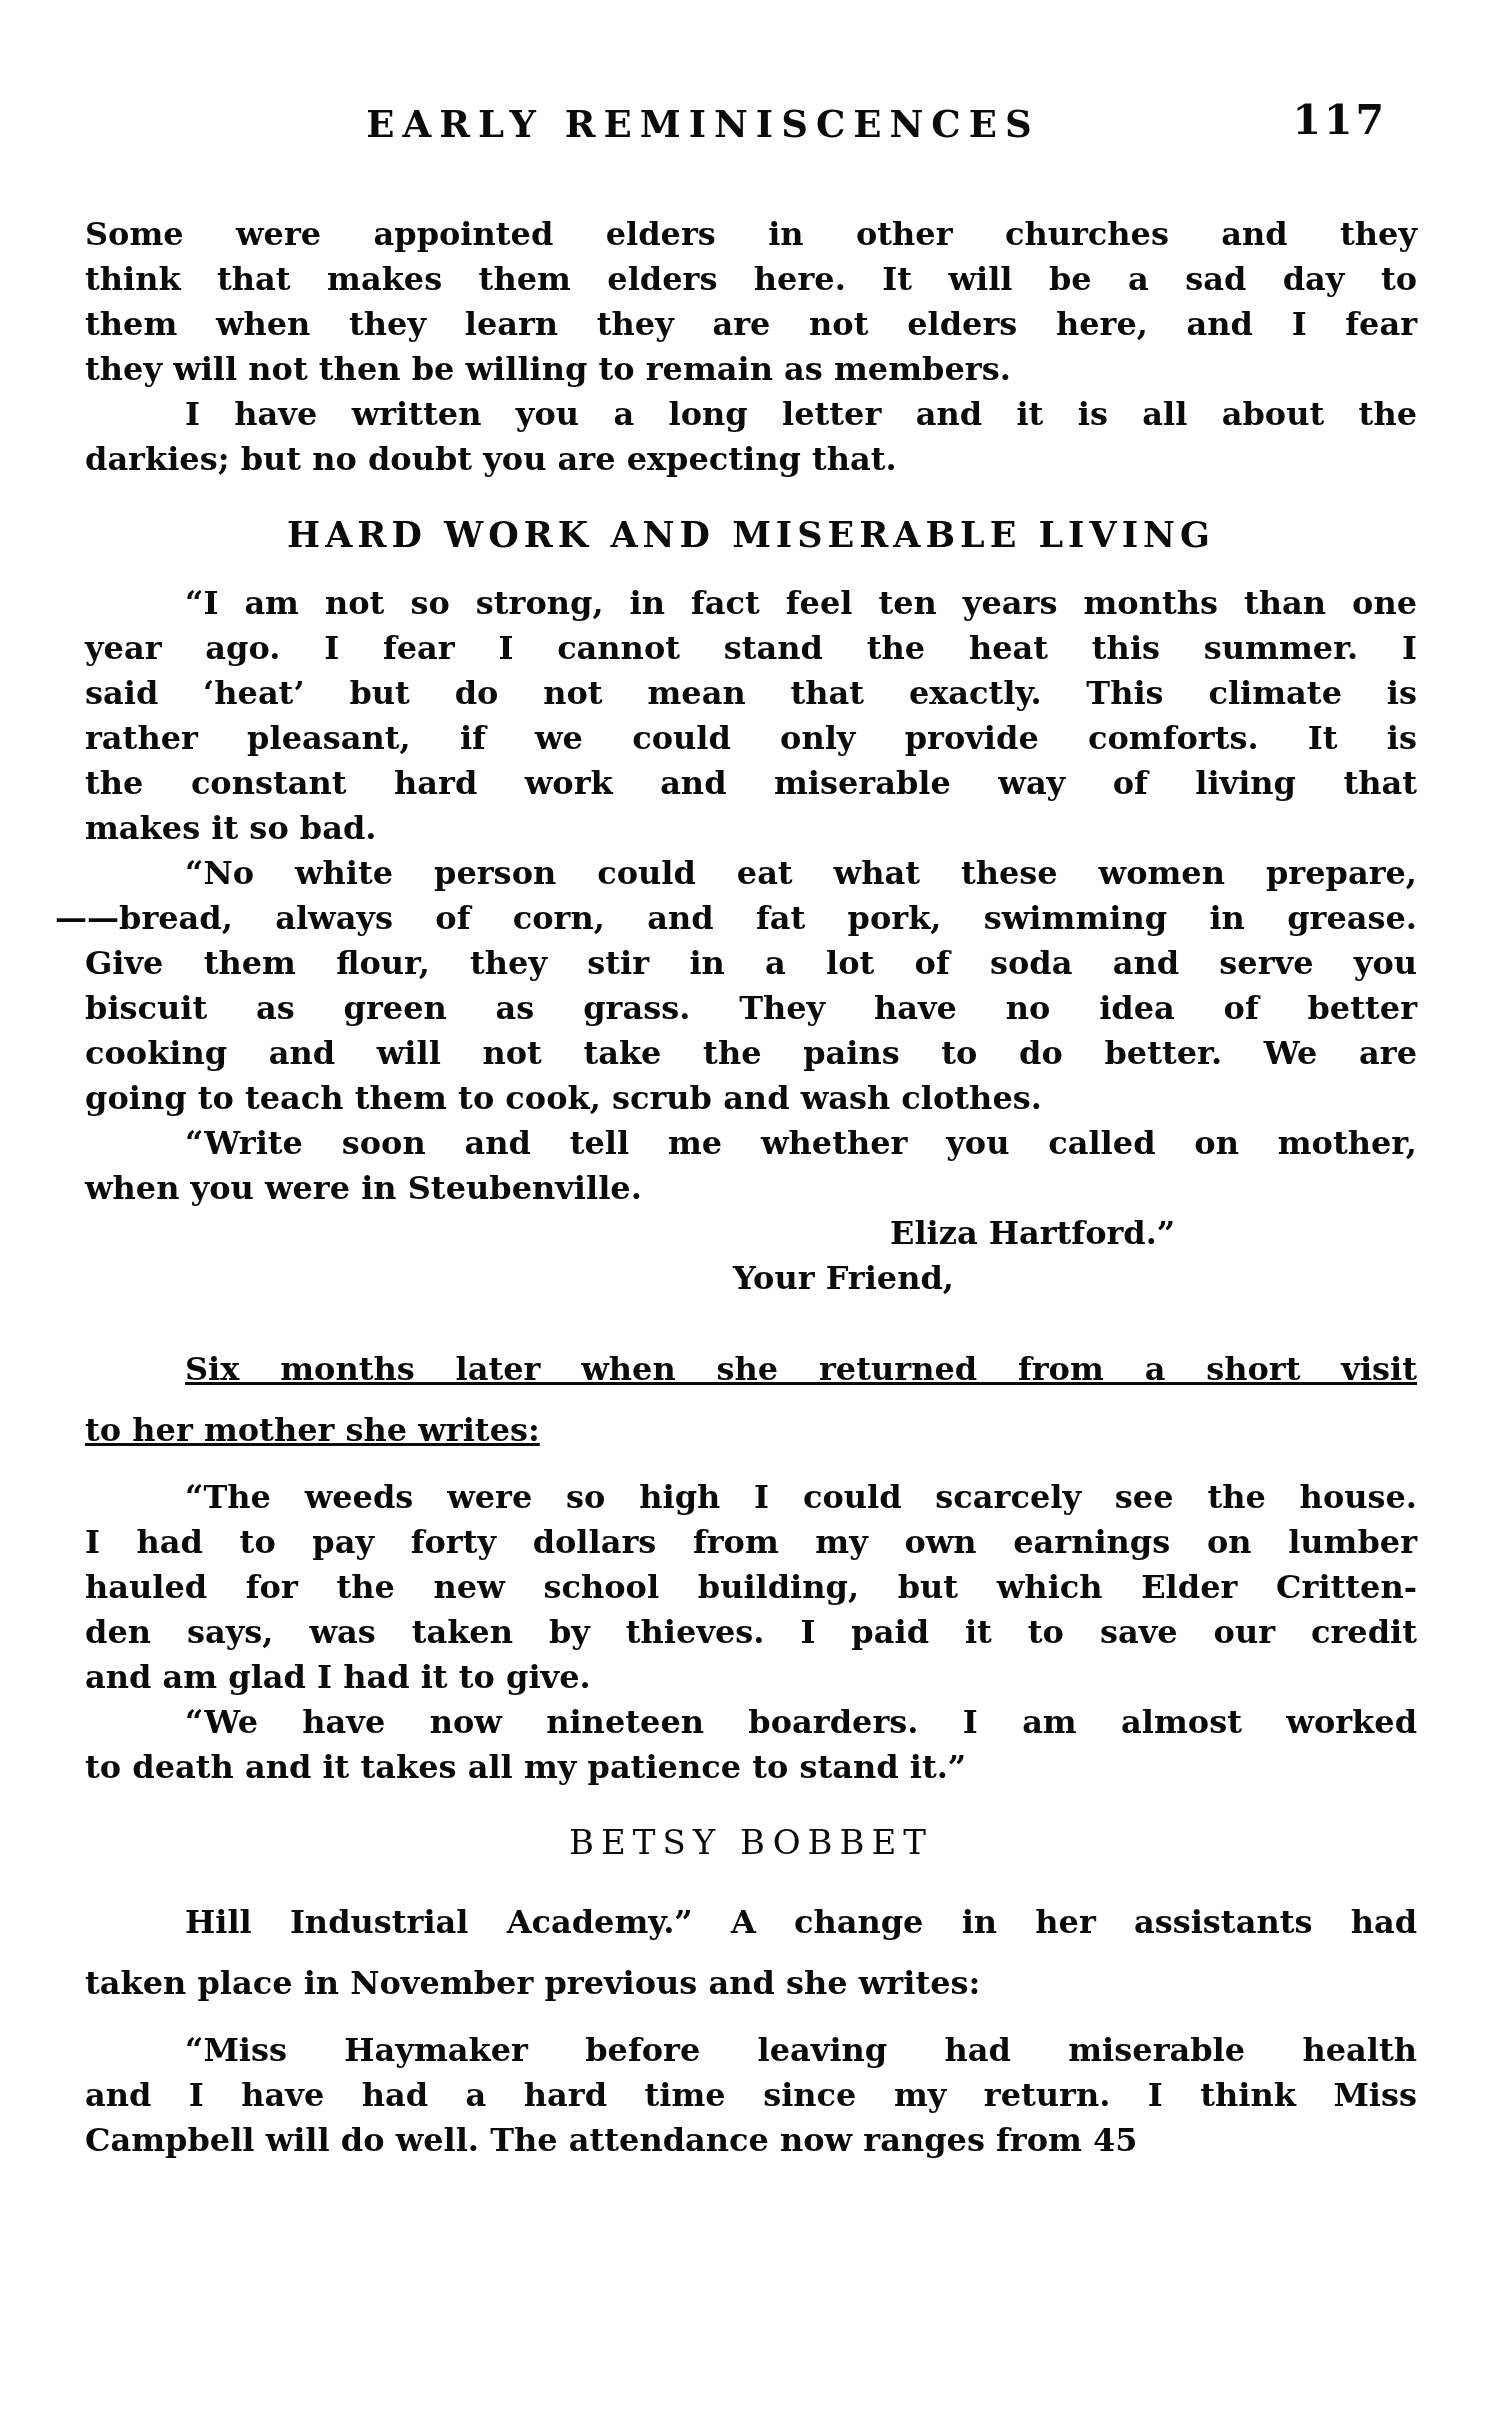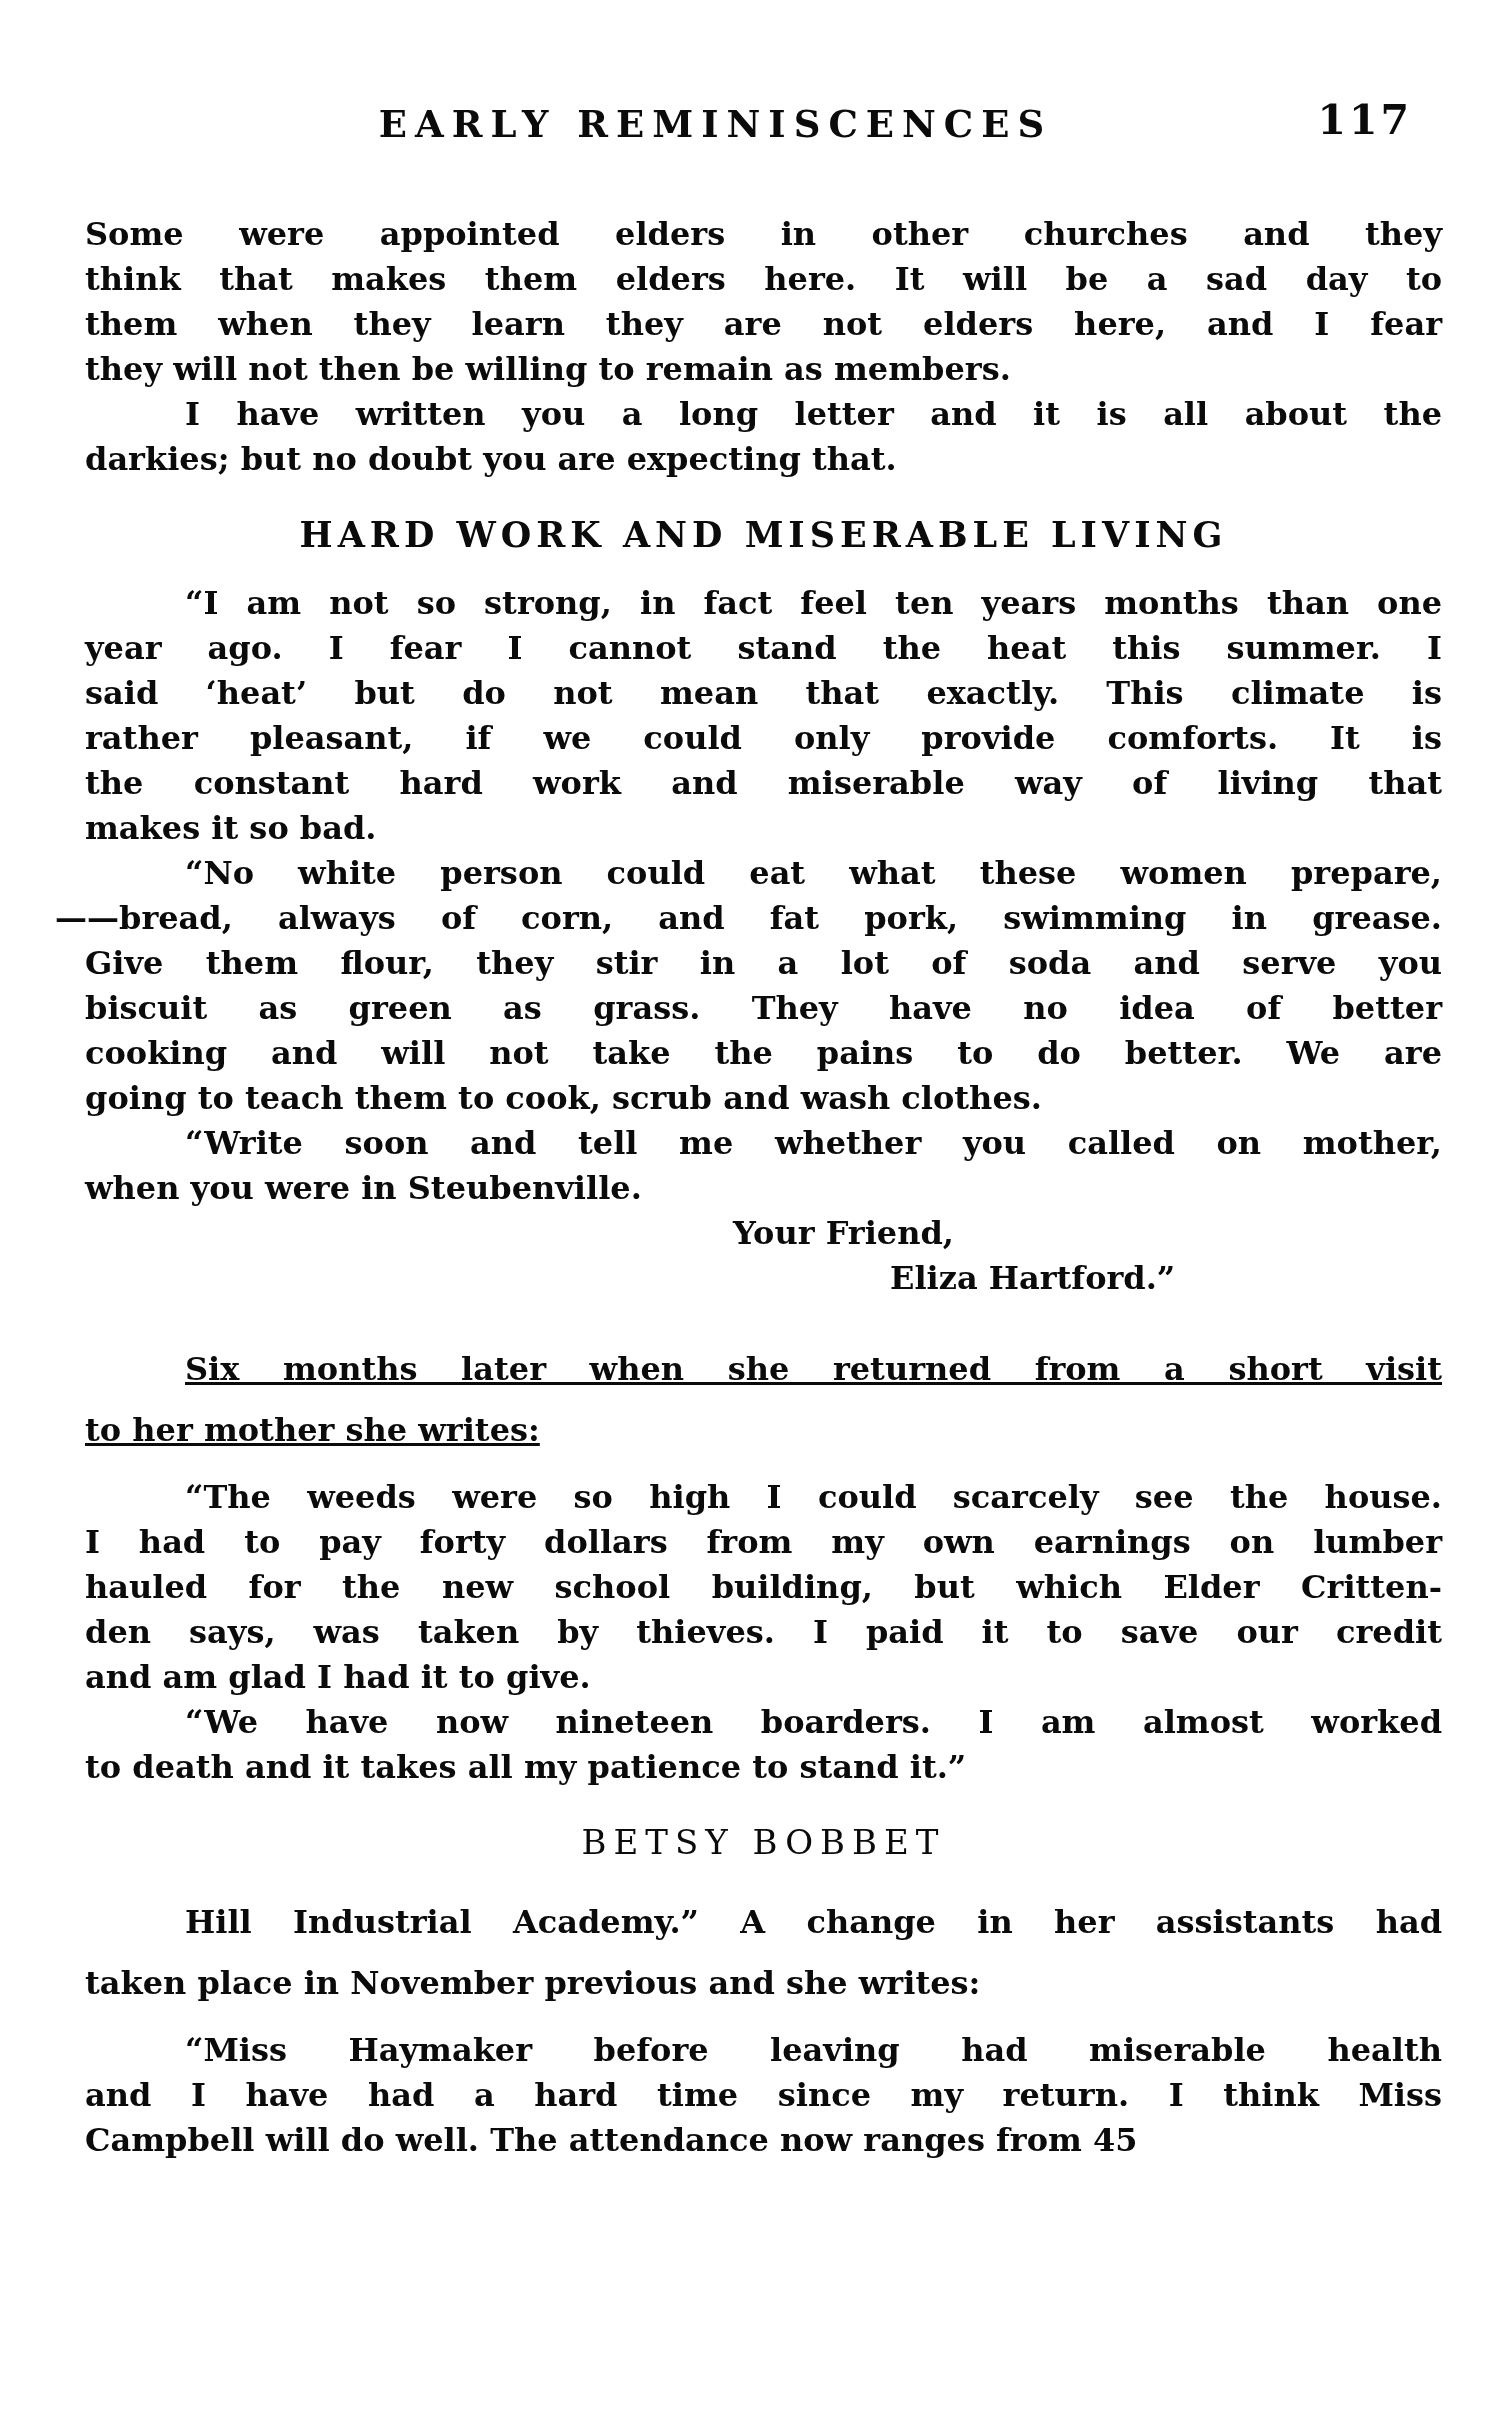"EARLY REMINISCENCES" main { padding: 102px 60px 0 85px -> 102px 85px 0 85px }
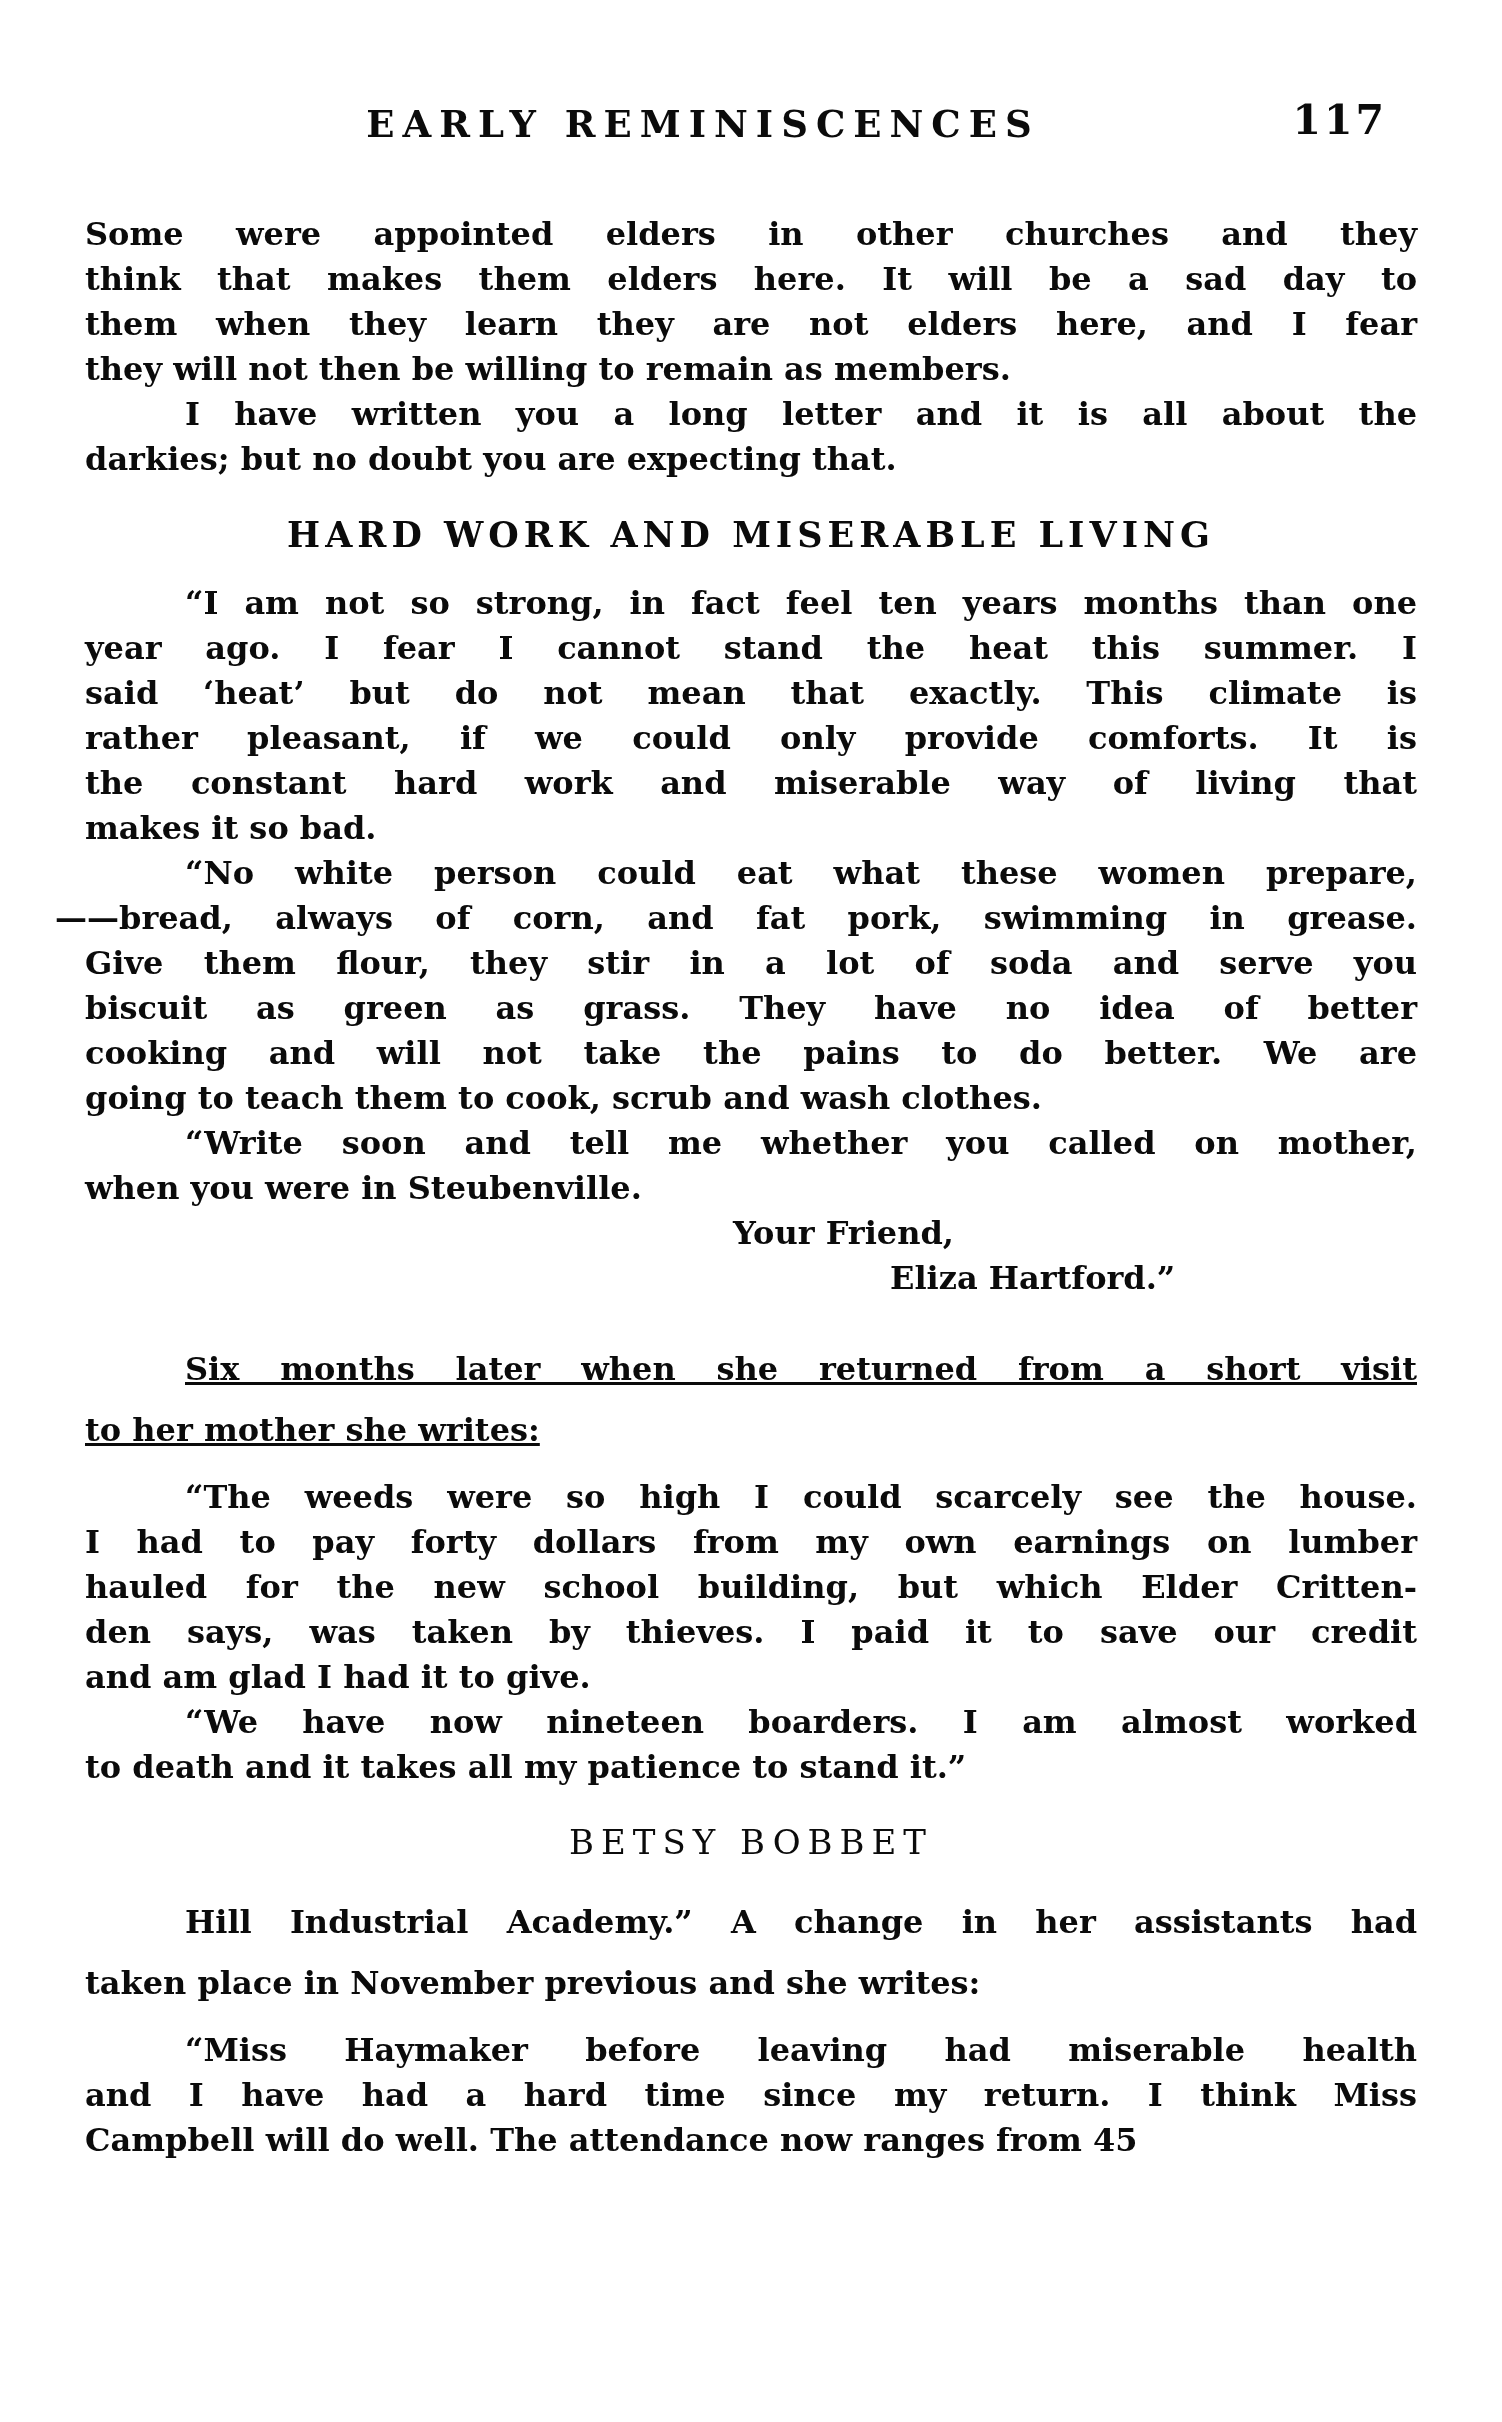"Your Friend," div.sig { order: before "Eliza Hartford.”" -> after "Eliza Hartford.”" }
